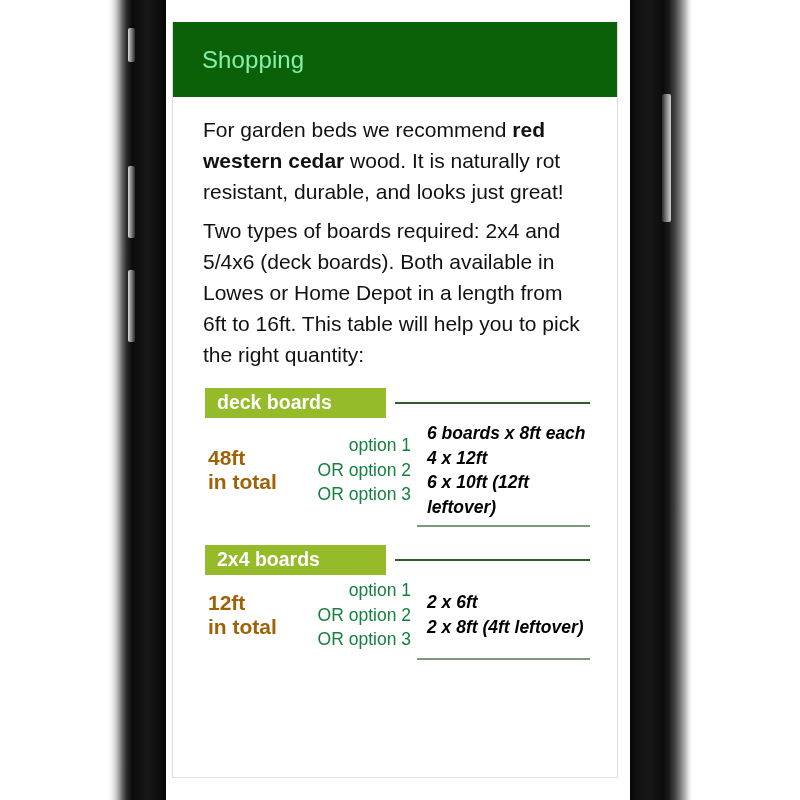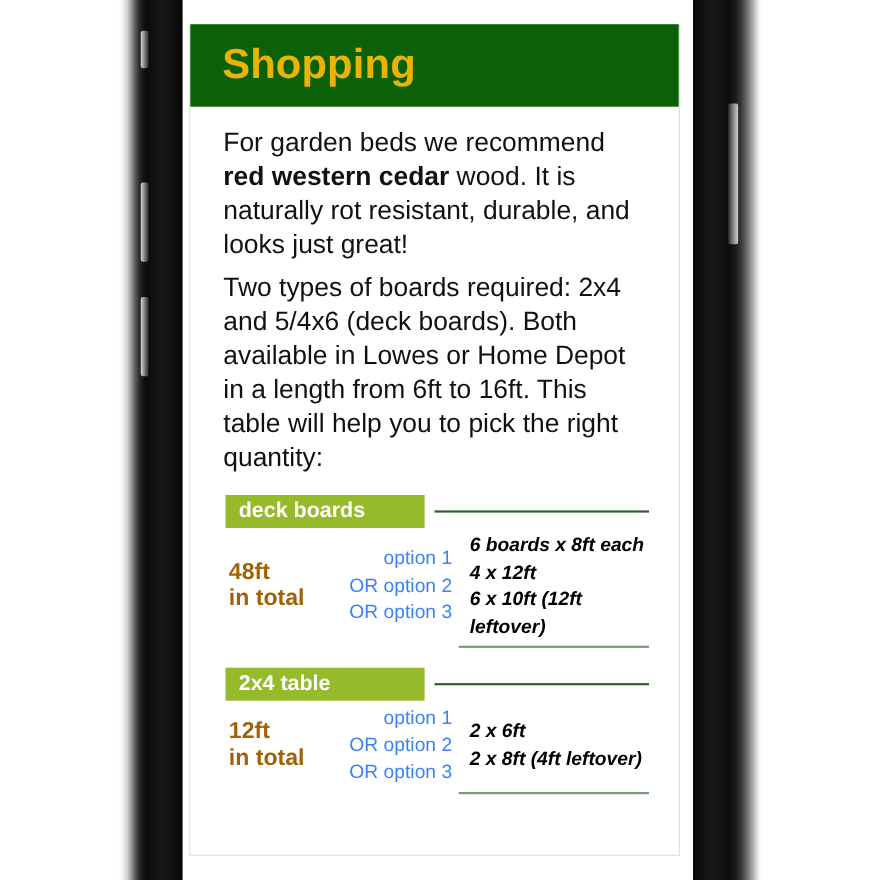"Shopping" .app-header h1 { color: #eab308 -> #86efac; font-size: 38px -> 24px; font-weight: bold -> normal }
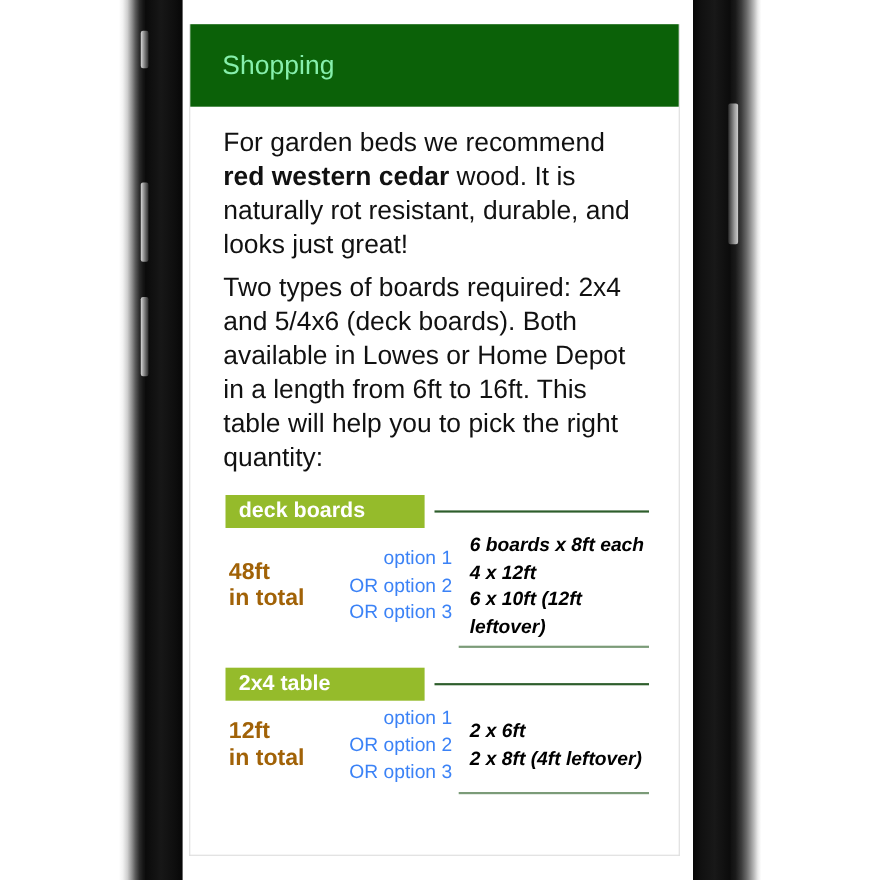"For garden beds we recommend" p.para { font-size: 24px -> 21px }
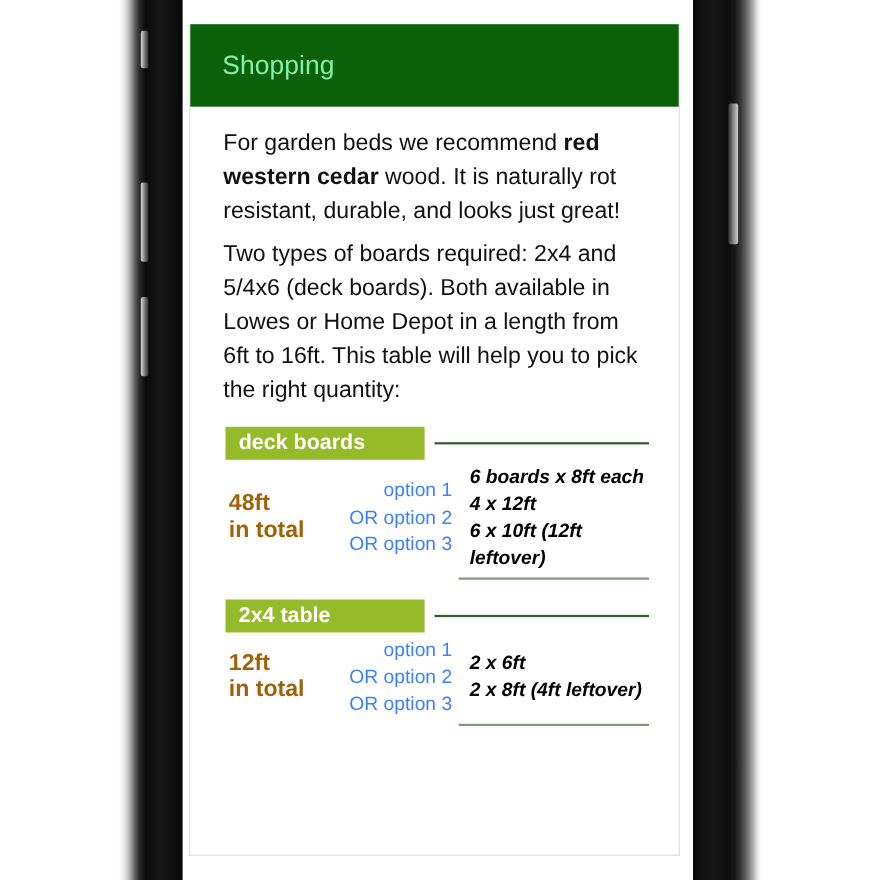"option 1" .tbl-opts { color: #3b82f6 -> #15803d }
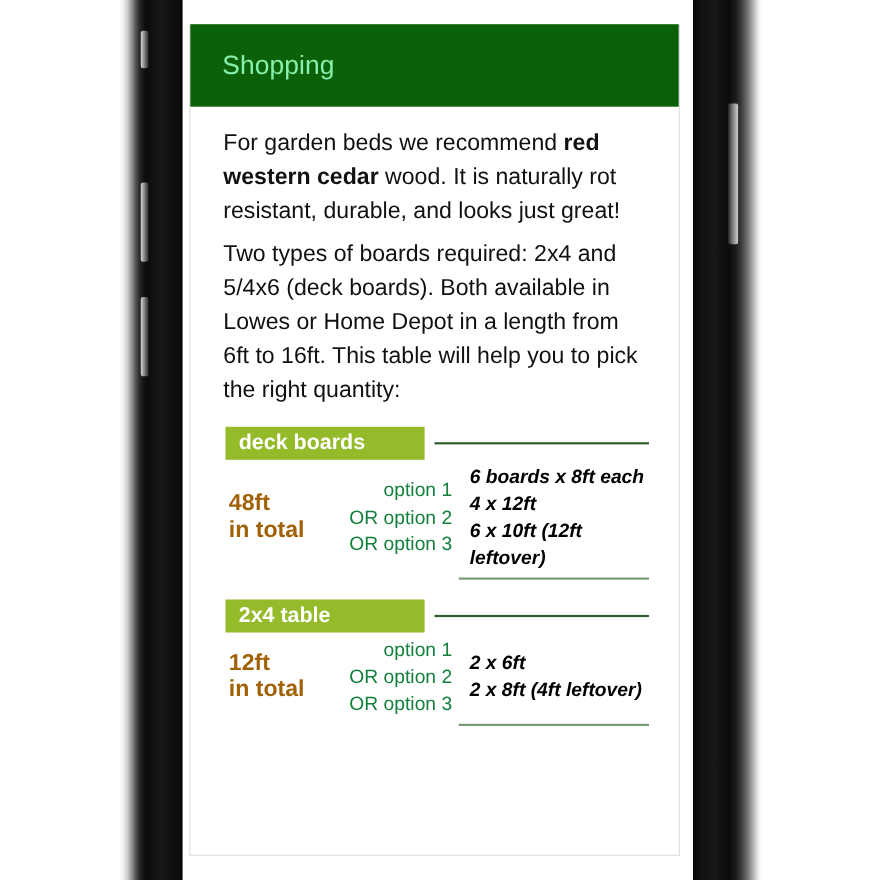"2x4 table" span.tbl-label { text: table -> boards }
